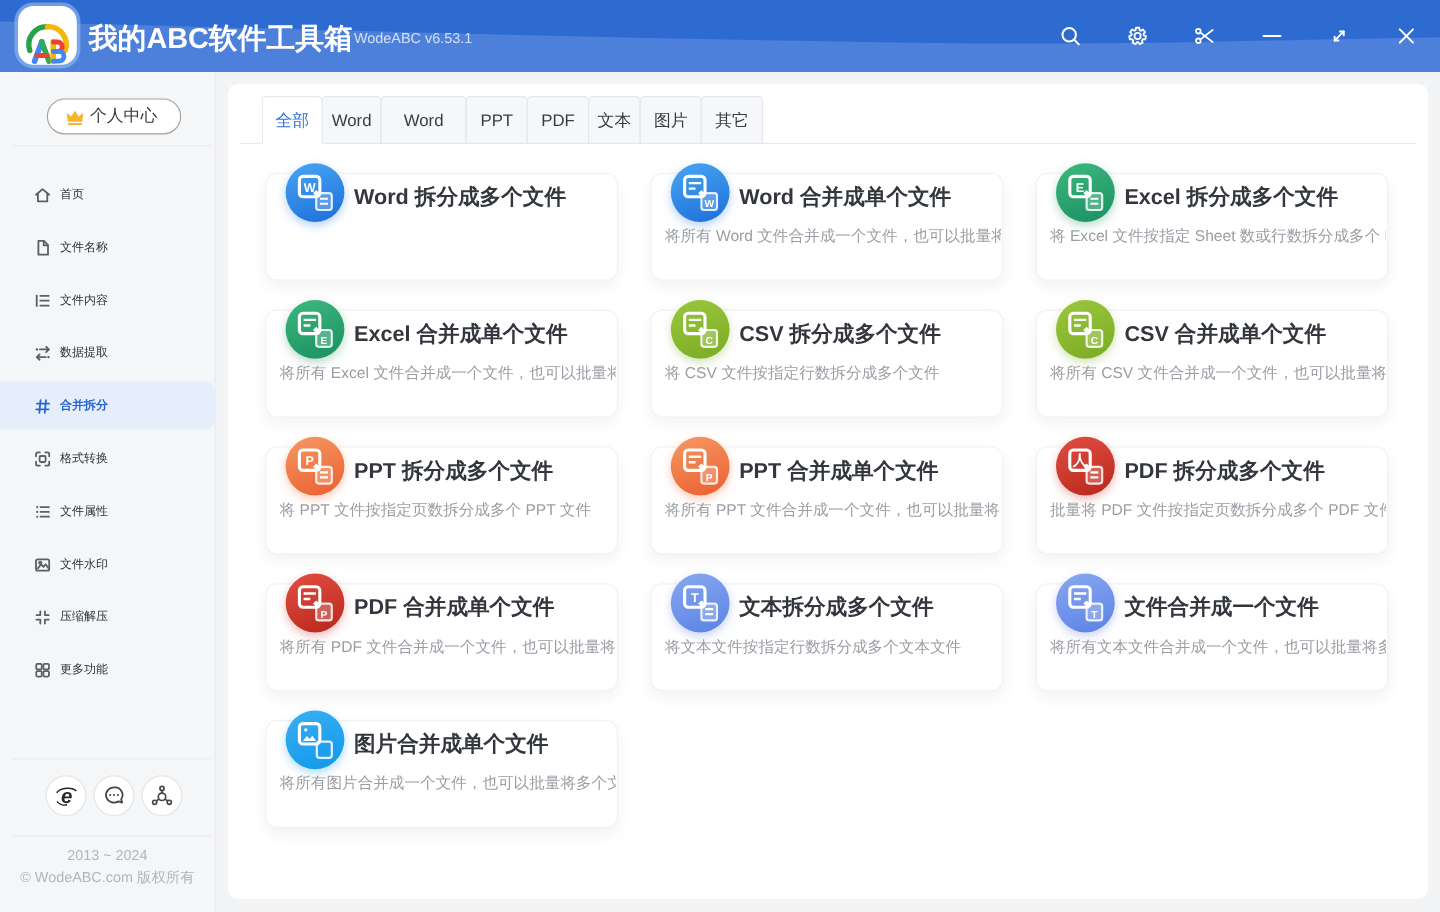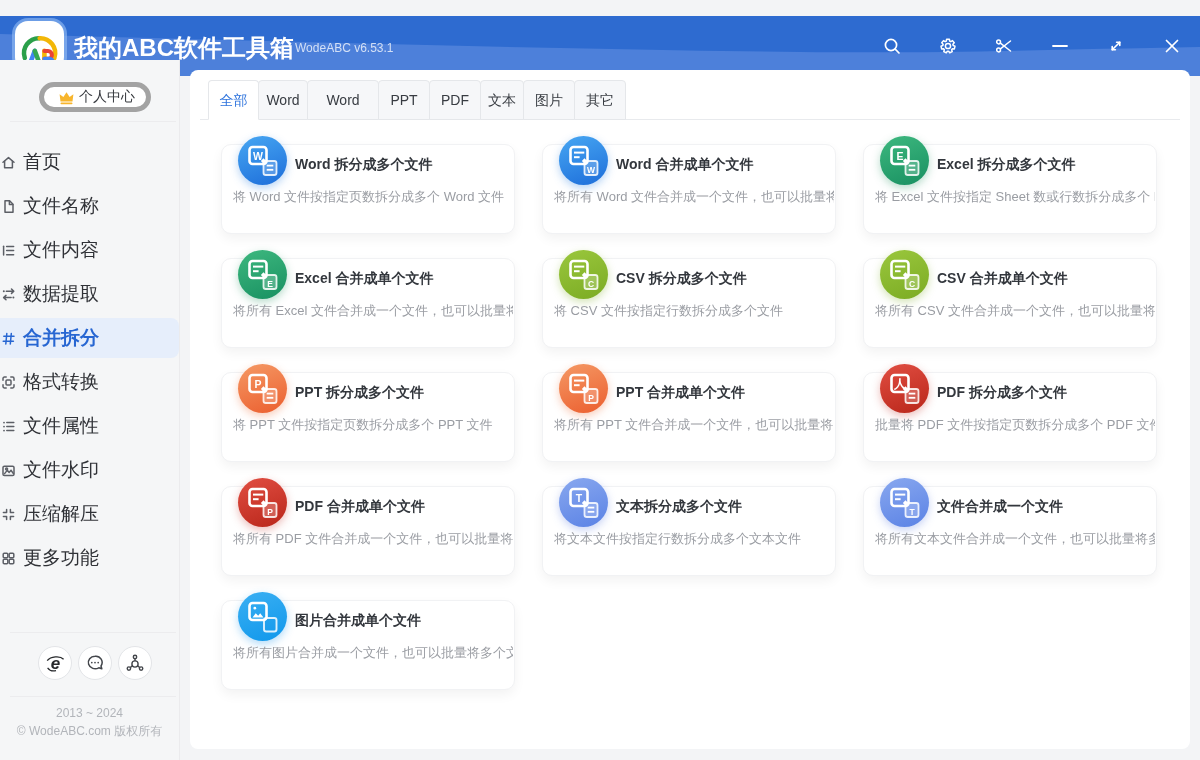"我的ABC软件工具箱" #hdr { top: 16px -> 0 }
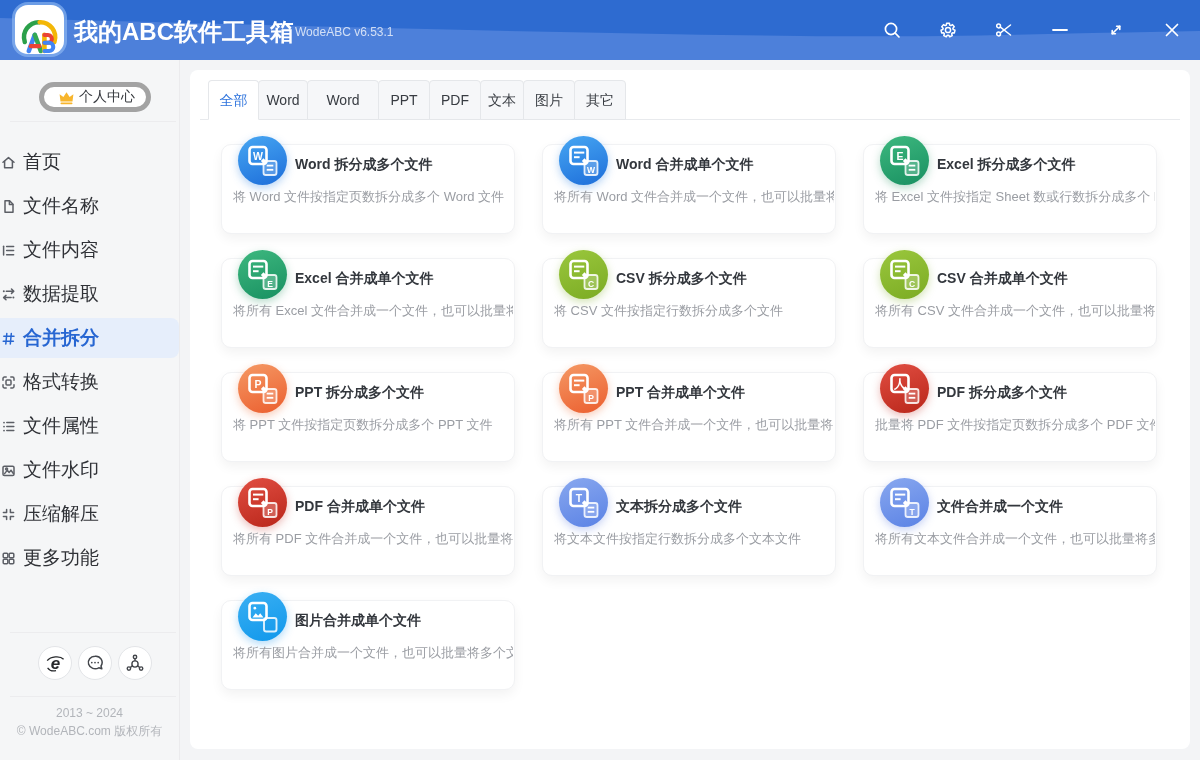"个人中心" .pcbtn { border: 5px solid #a3a3a3 -> 1px solid #a3a3a3 }
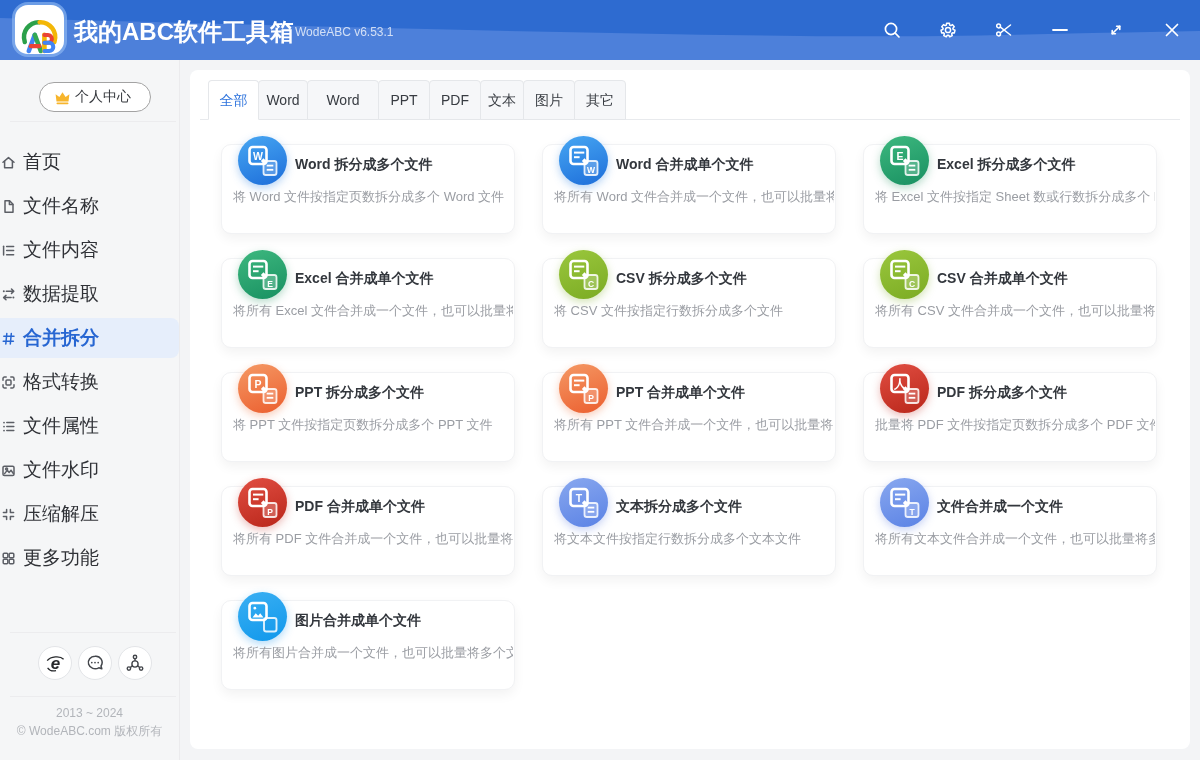"全部" .tab.first { margin-left: 8px -> 18px }
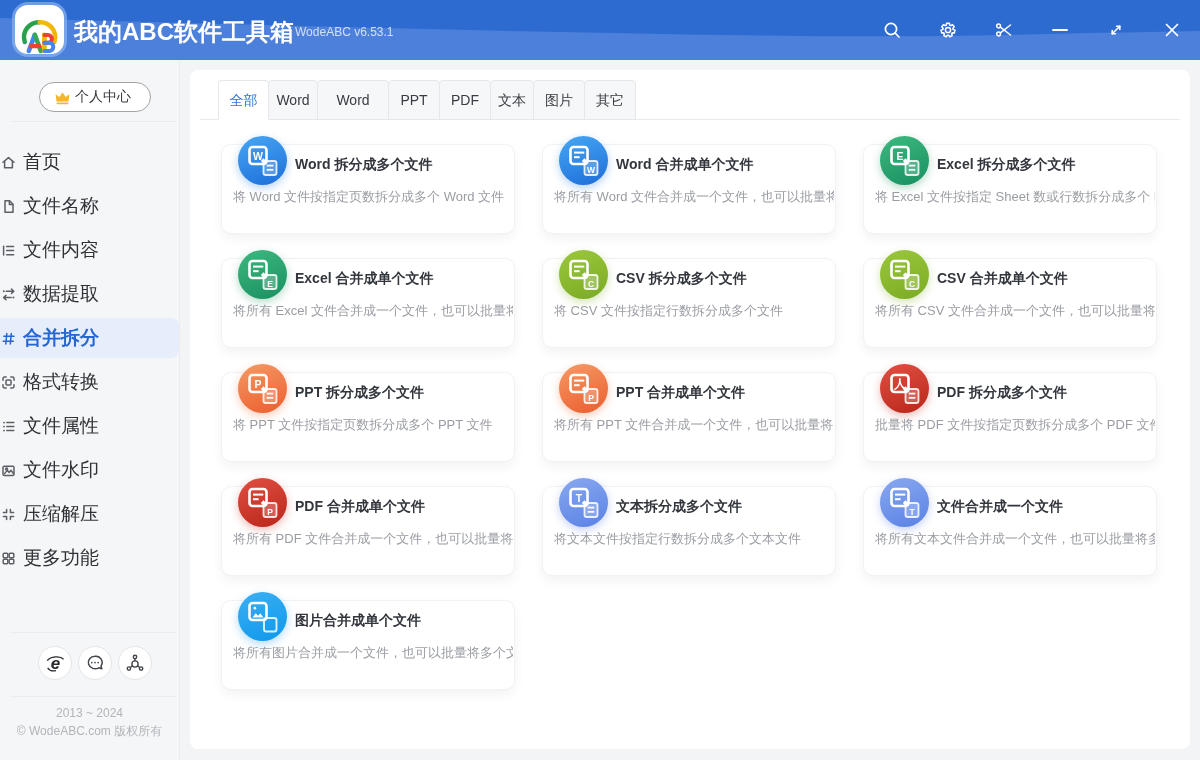"首页" .ni { font-size: 19px -> 10px; padding-left: none -> 27px }
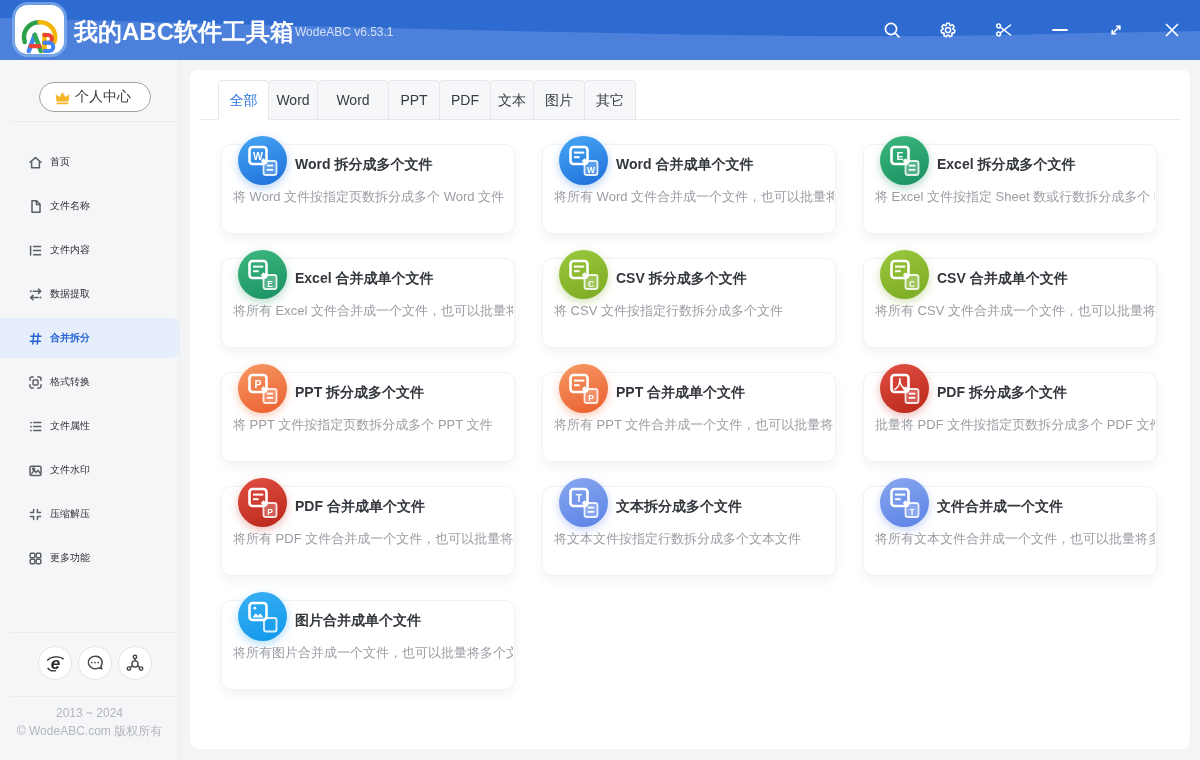"Word 拆分成多个文件" .ct { font-size: 14px -> 18px }
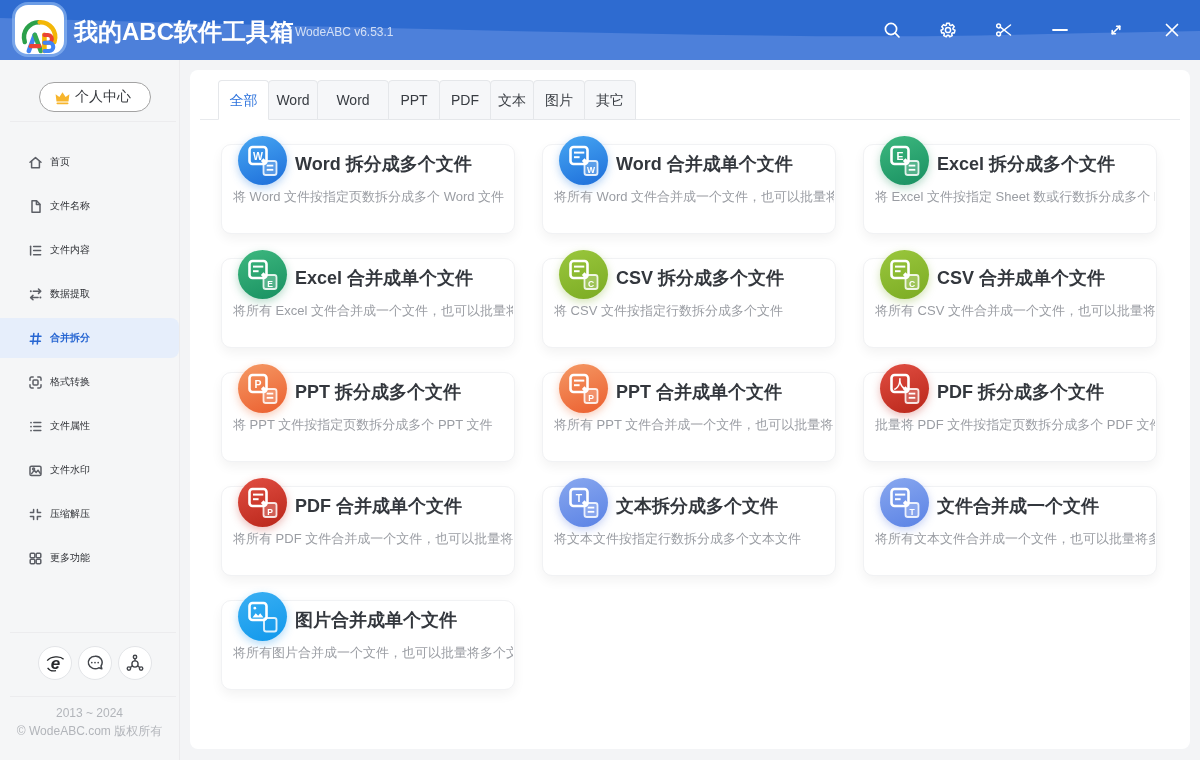"将 Word 文件按指定页数拆分成多个 Word 文件" div.cd { html: <div>将 Word 文件按指定页数拆分成多个 Word 文件</div> -> none }
